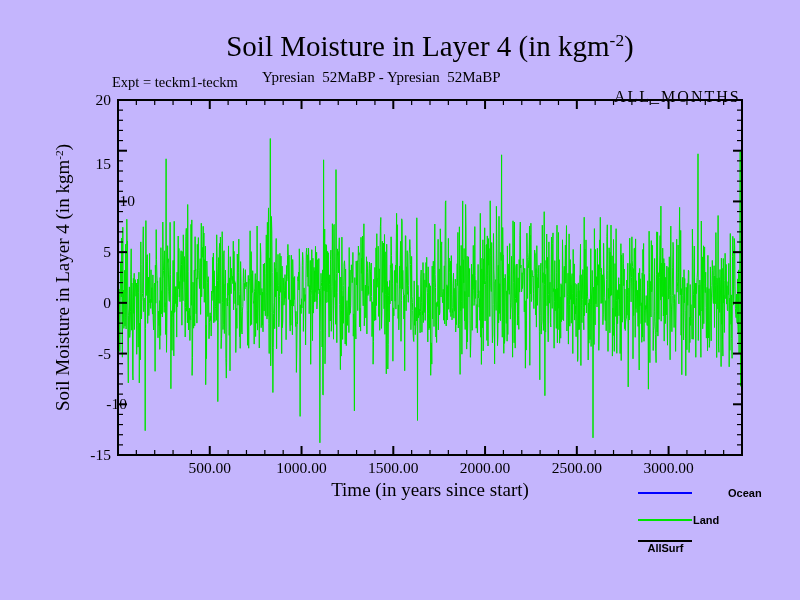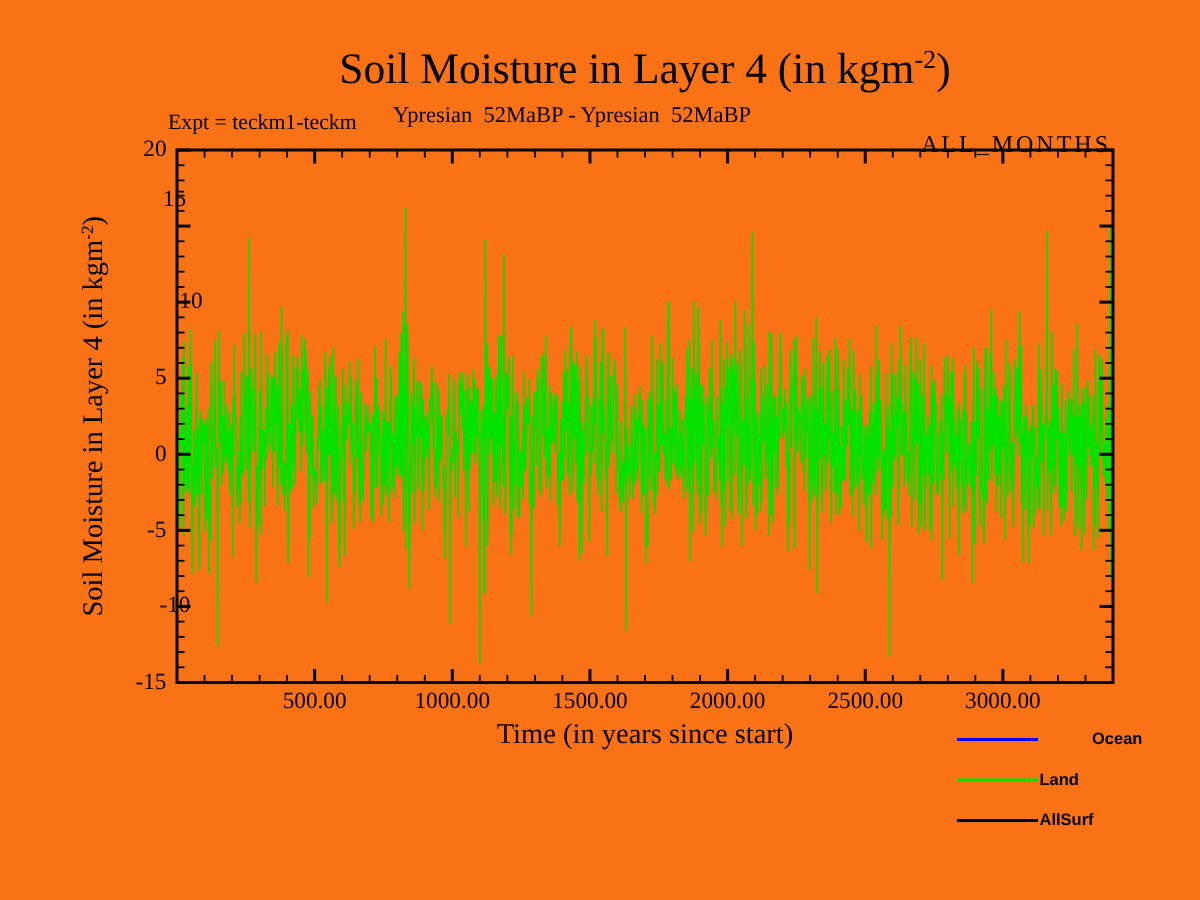"Soil Moisture in Layer 4" .canvas { background: #f97316 -> #c4b5fd }
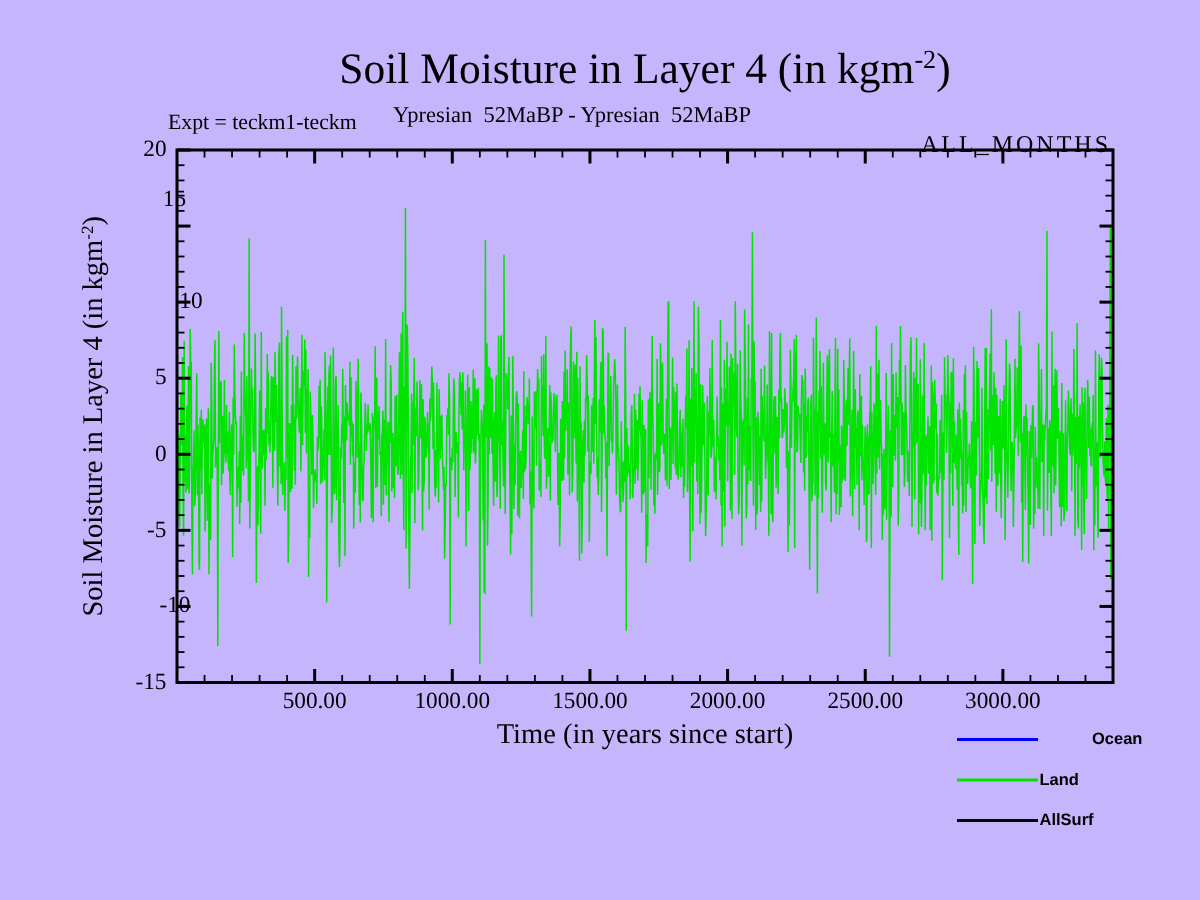"15" span { margin-left: 13px -> none; top: 123px -> 154px }
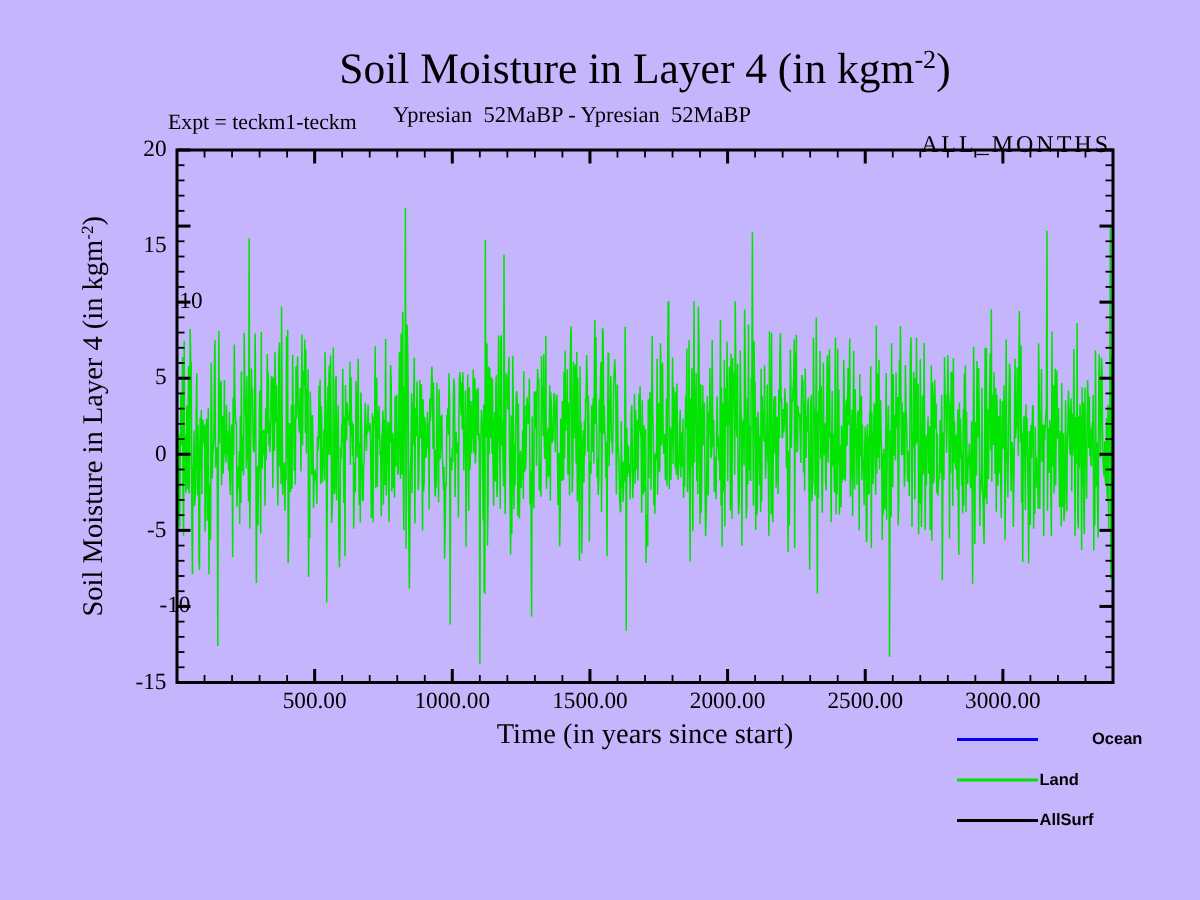"AllSurf" .legend-row.r3 { flex-direction: none -> column }
